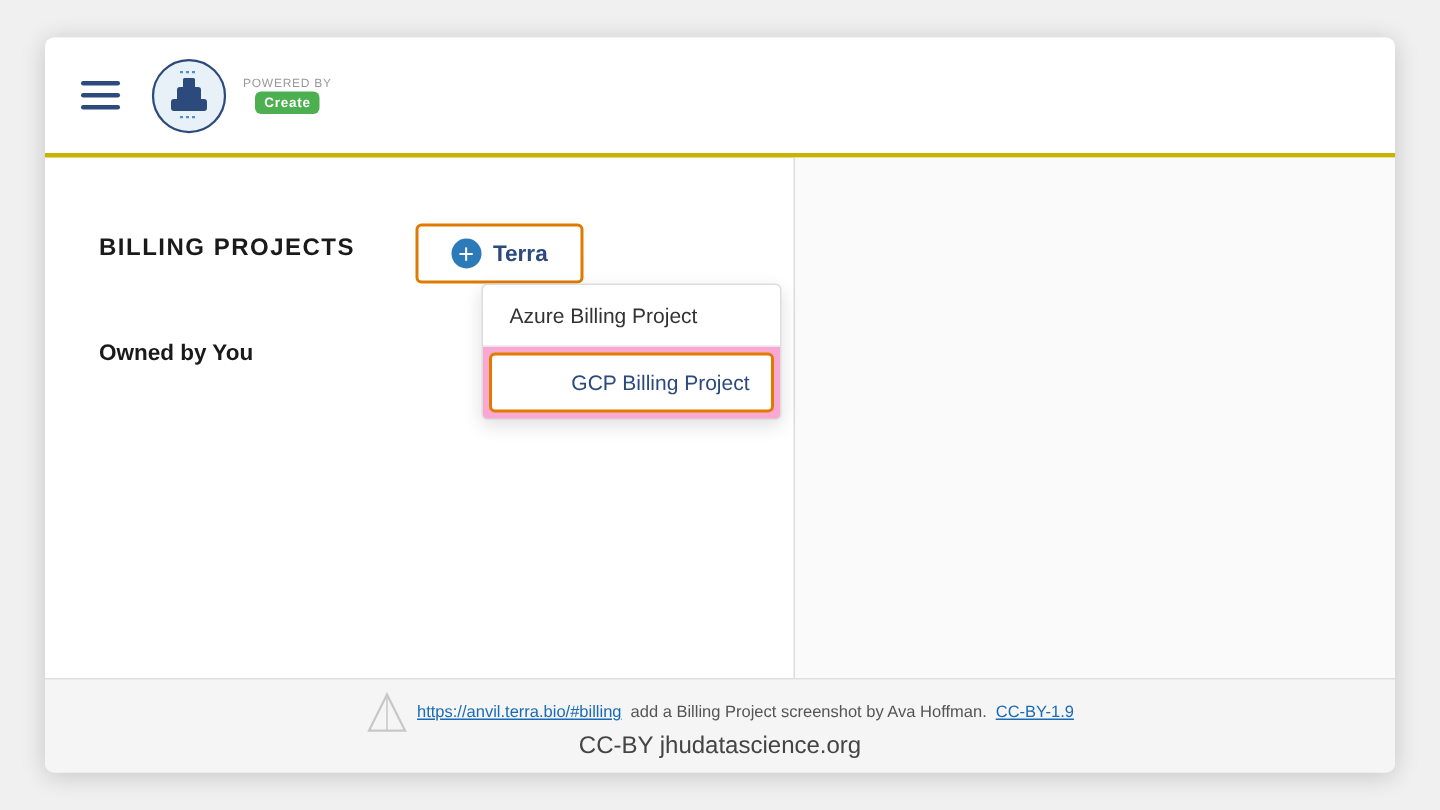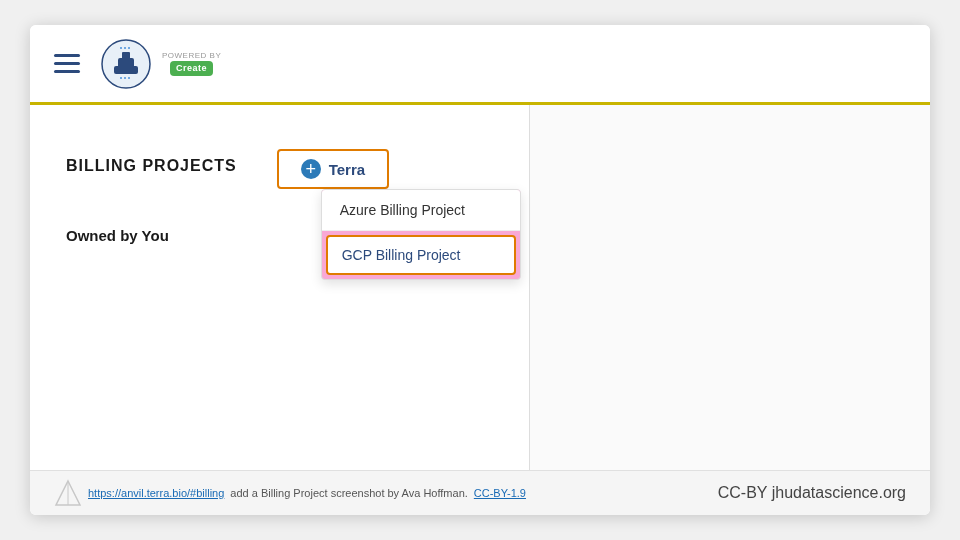"GCP Billing Project" .dropdown-item.highlighted { text-align: none -> right }
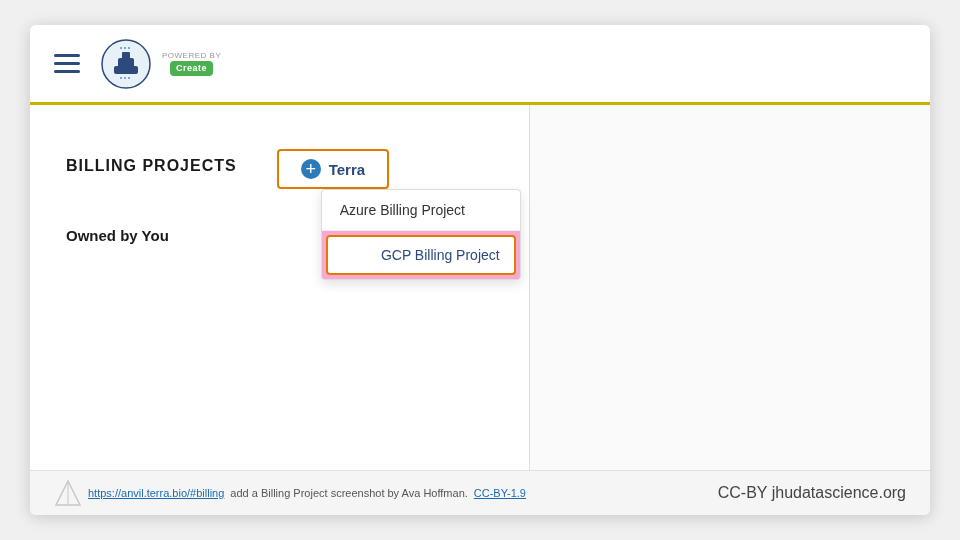"https://anvil.terra.bio/#billing" .footer { flex-direction: none -> column }
